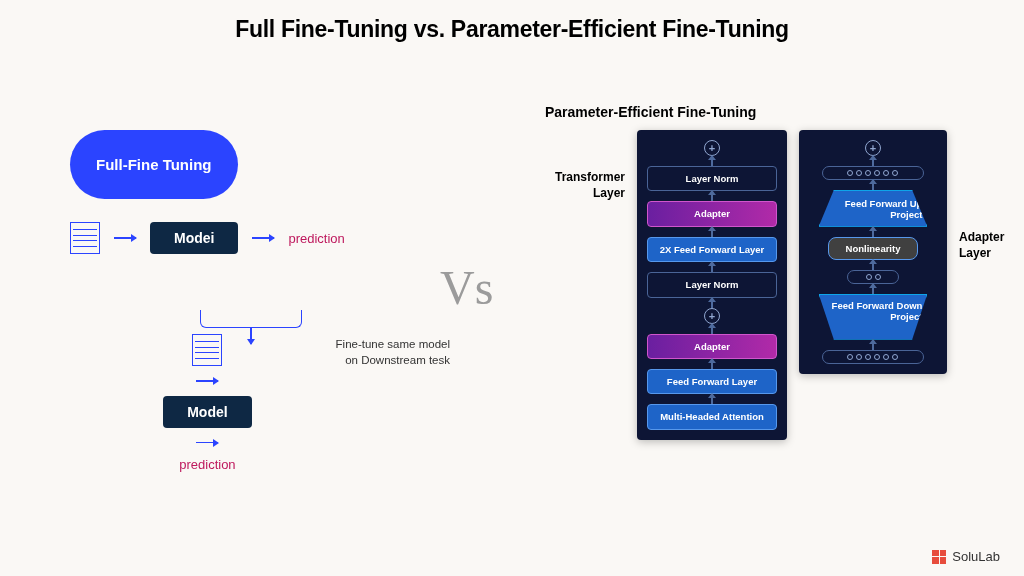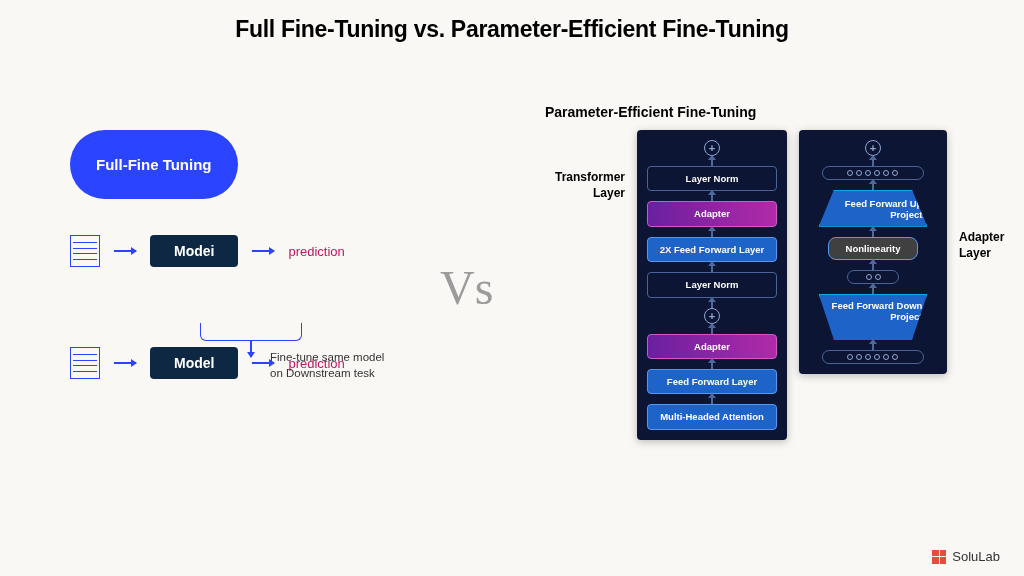"Modei" .flow { margin-top: 36px -> 23px; text-align: none -> right }
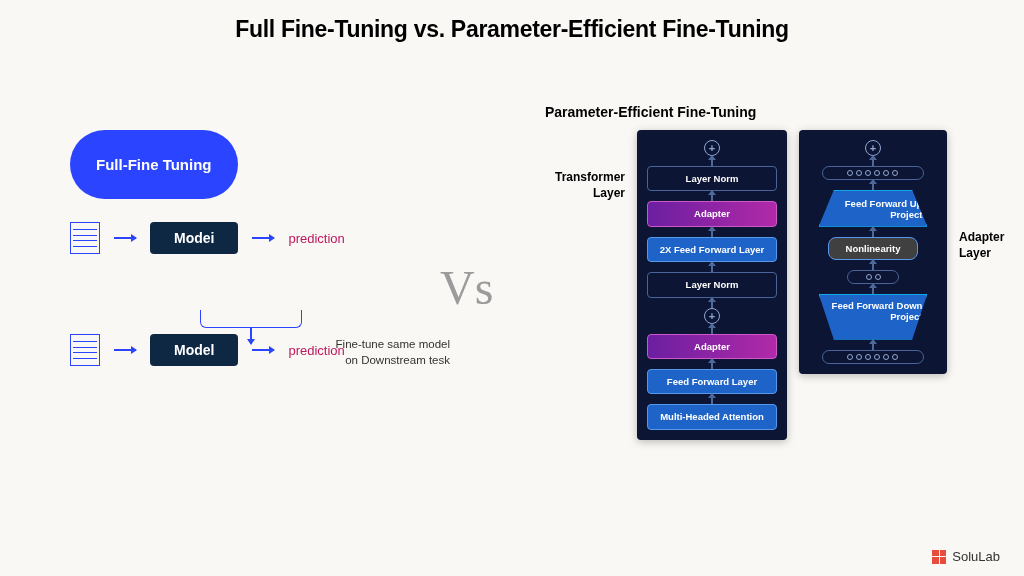"Model" .row2 { flex-direction: none -> column }
